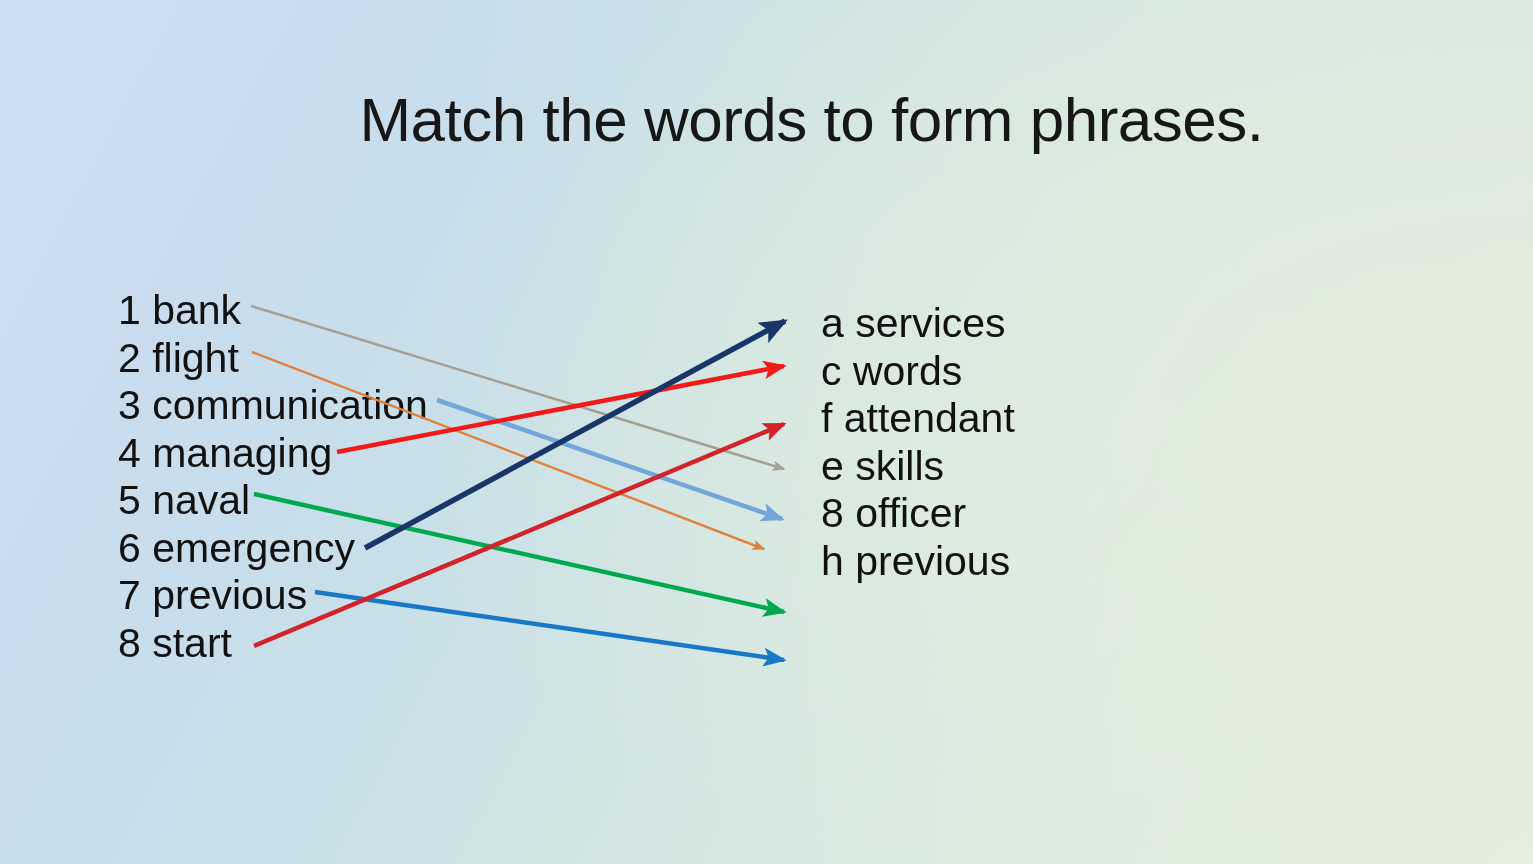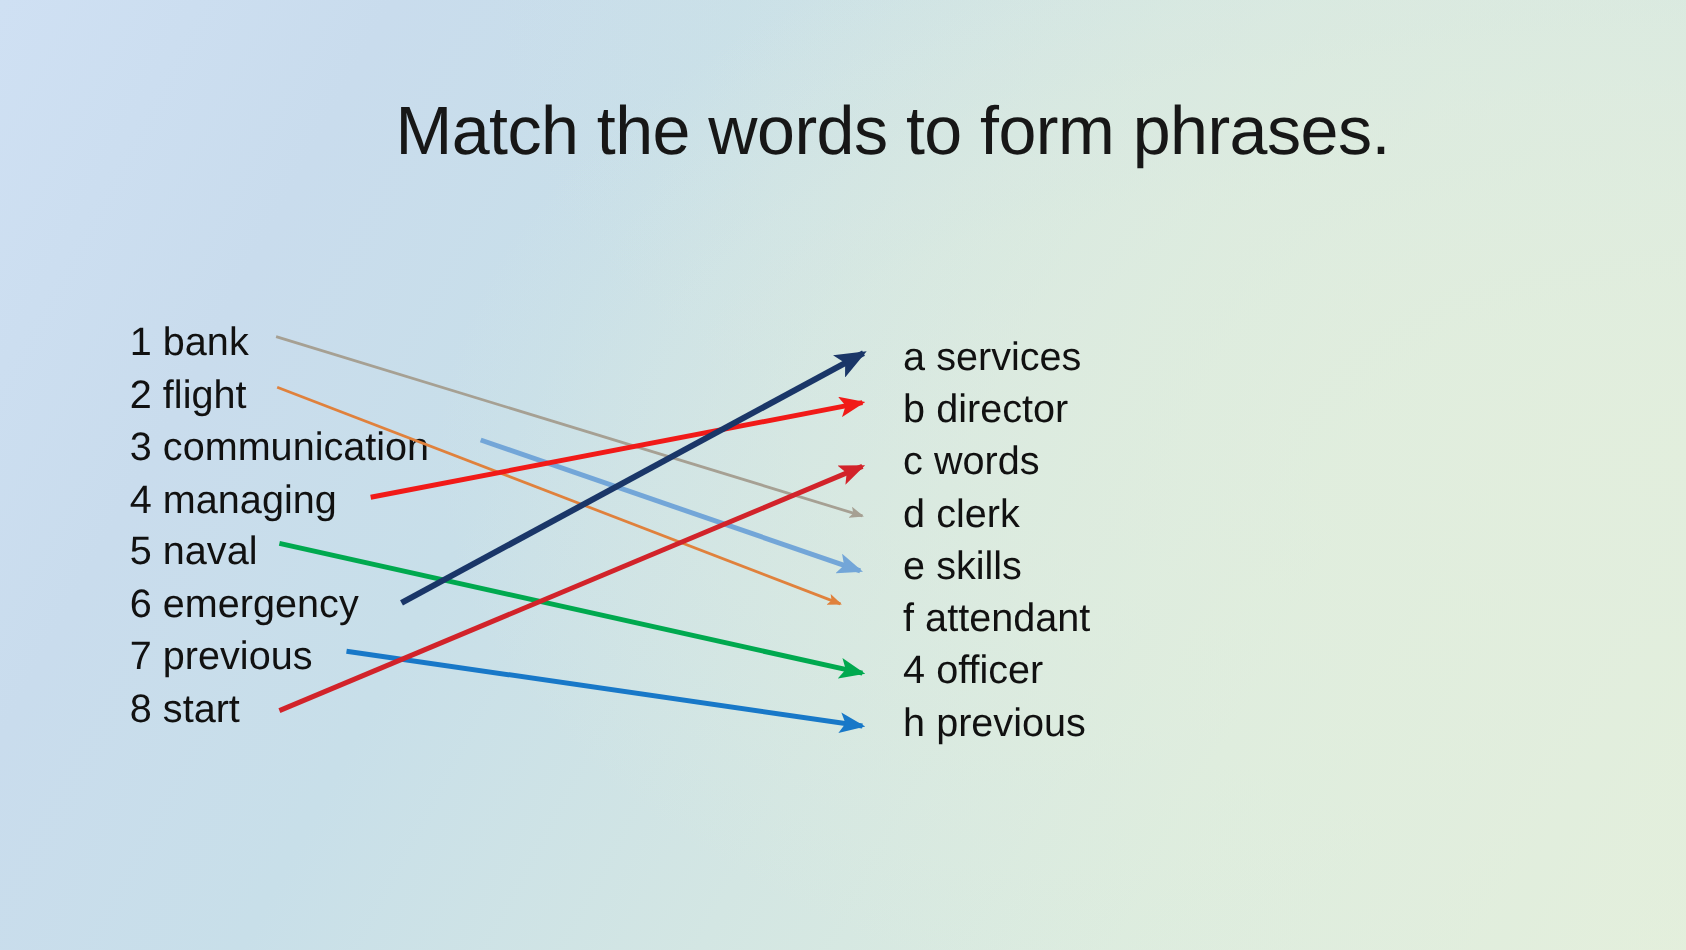"1 bank" .item { font-size: 36px -> 41px }
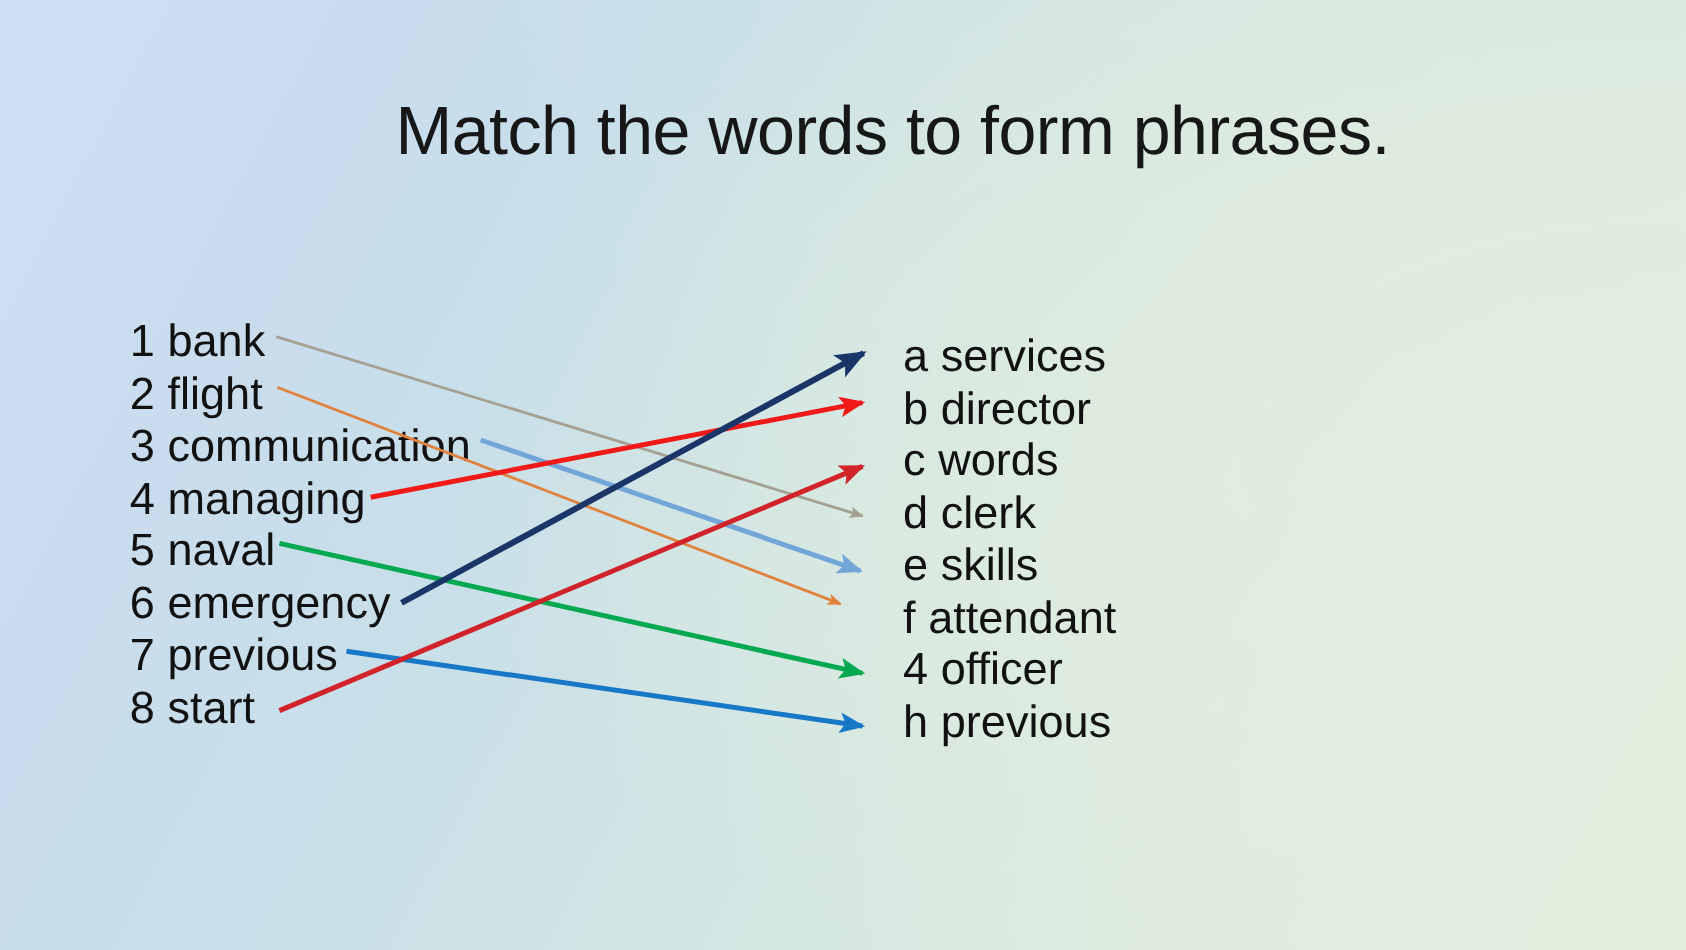"b director" span.item { html: <span>b director</span> -> none }
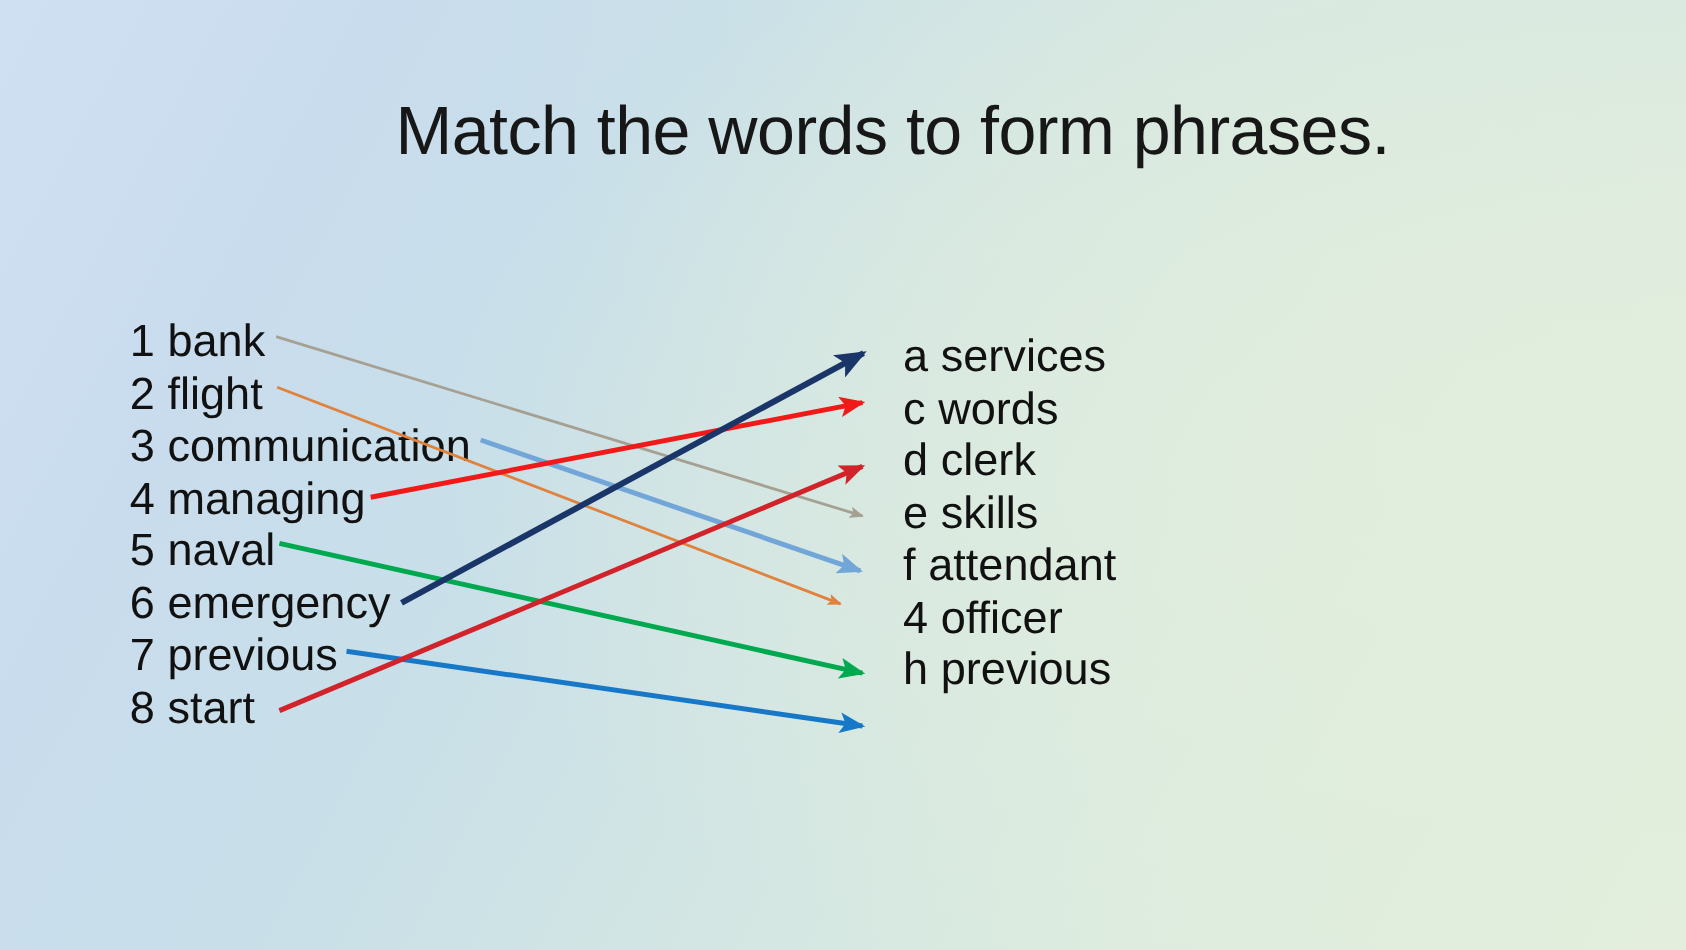"d clerk" span.item { html: <span>d clerk</span> -> none }
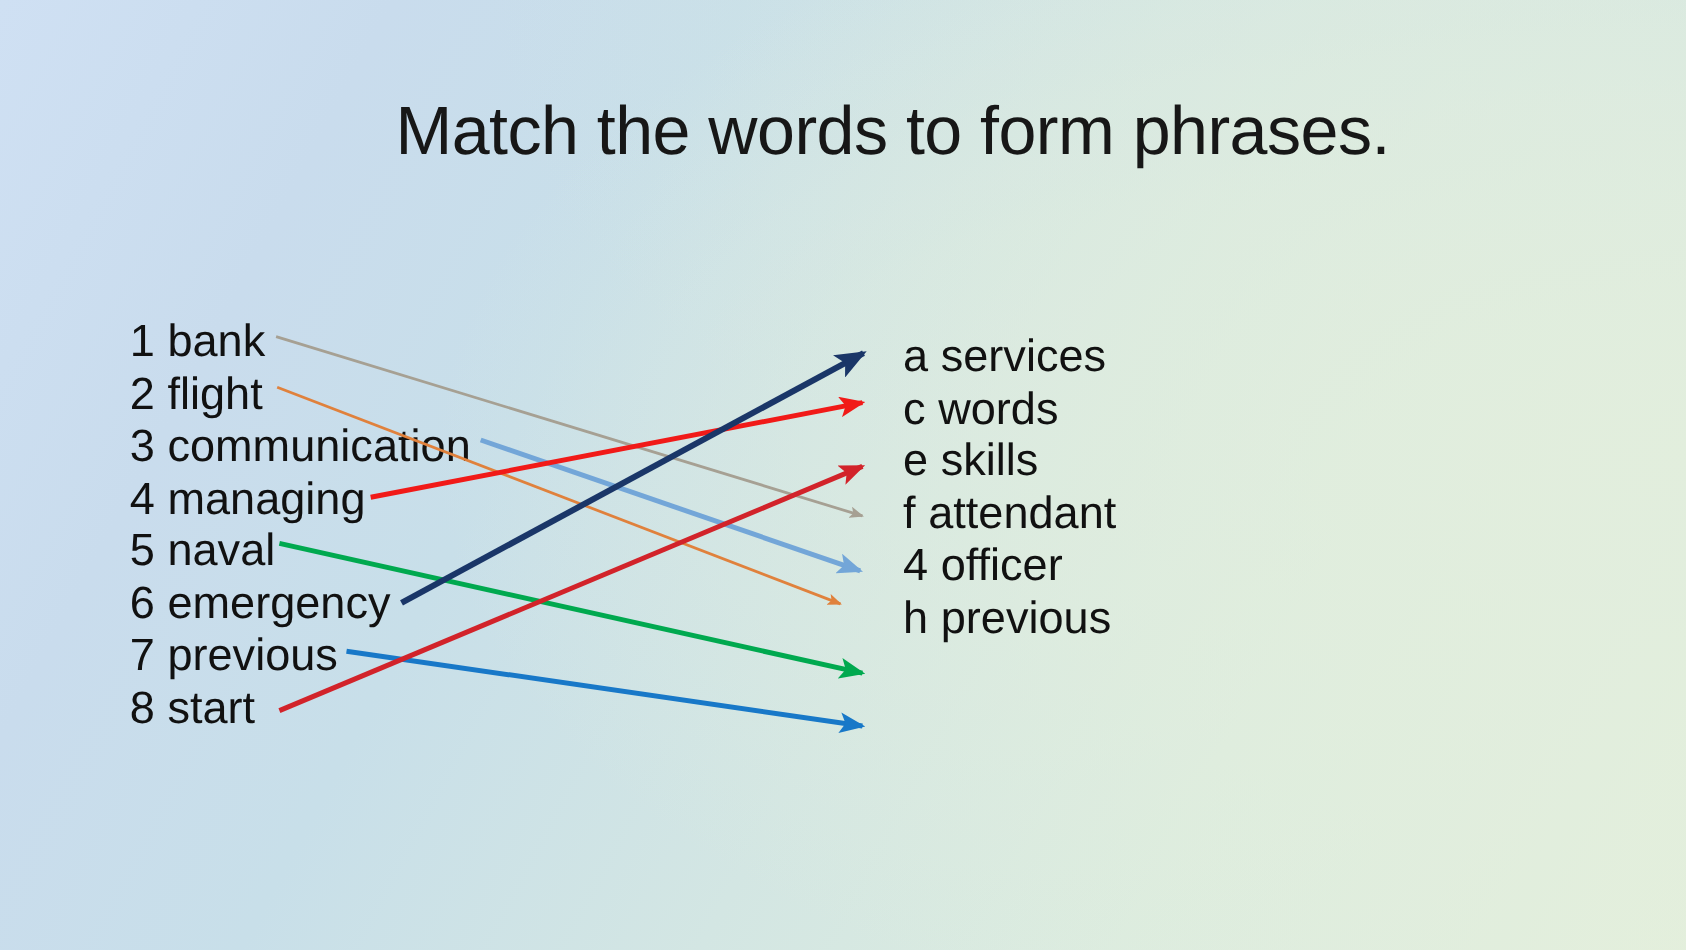"e skills" span.item { order: before "f attendant" -> after "f attendant" }
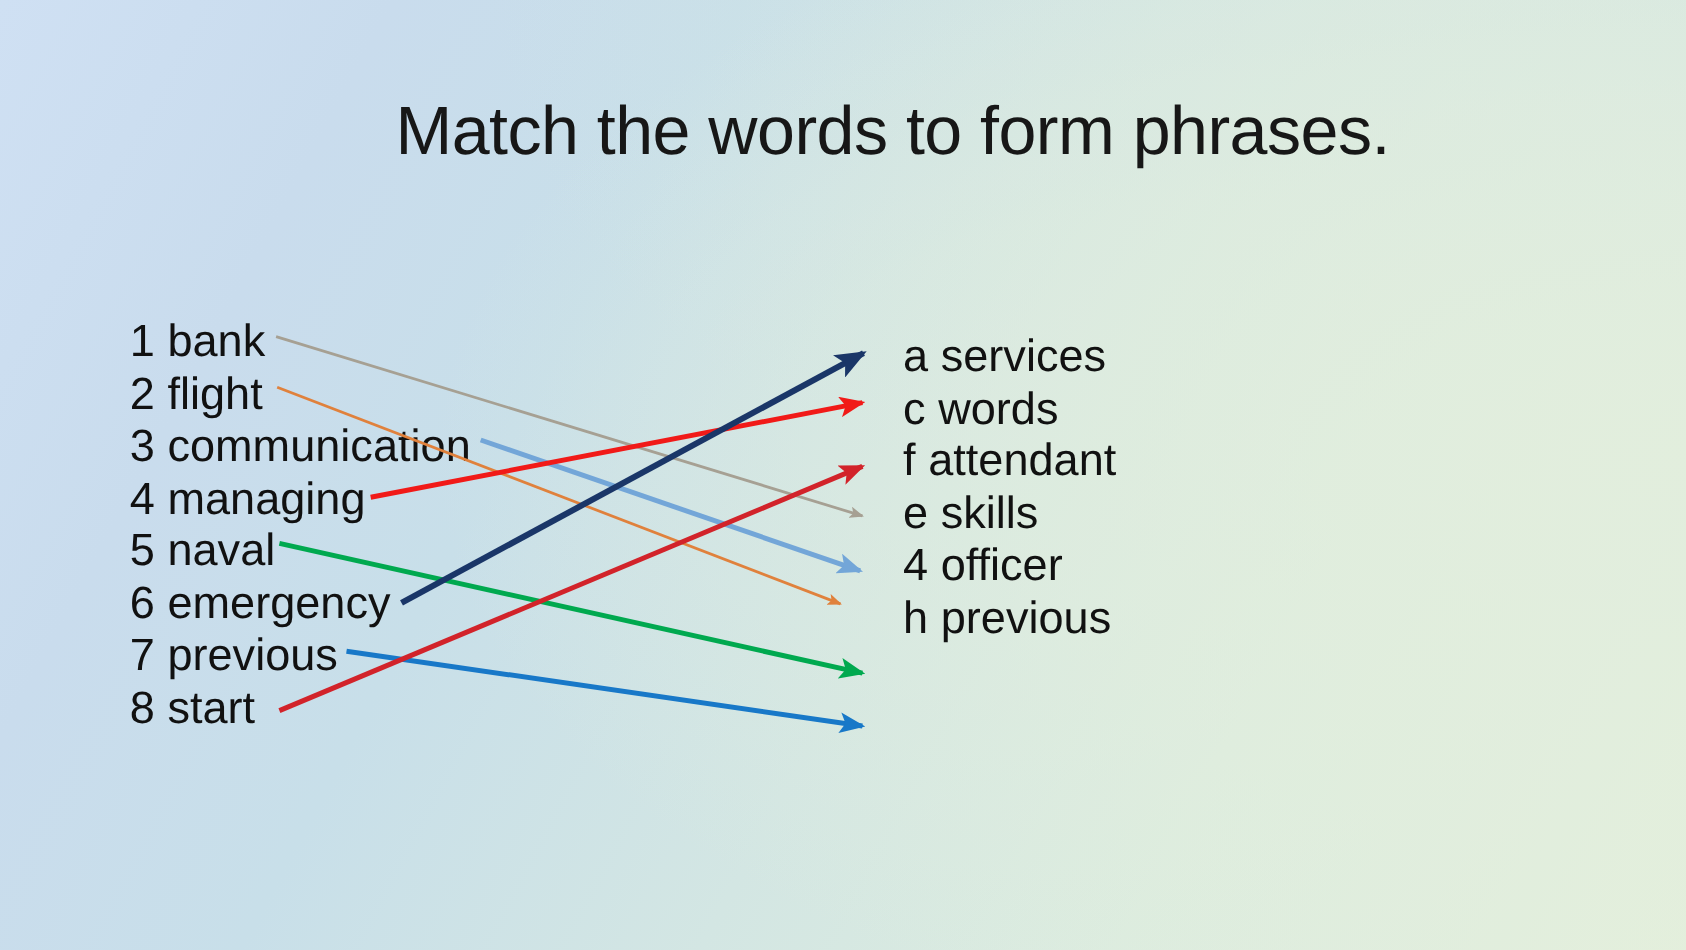"4 officer" span.item { text: 4 -> 8 }
